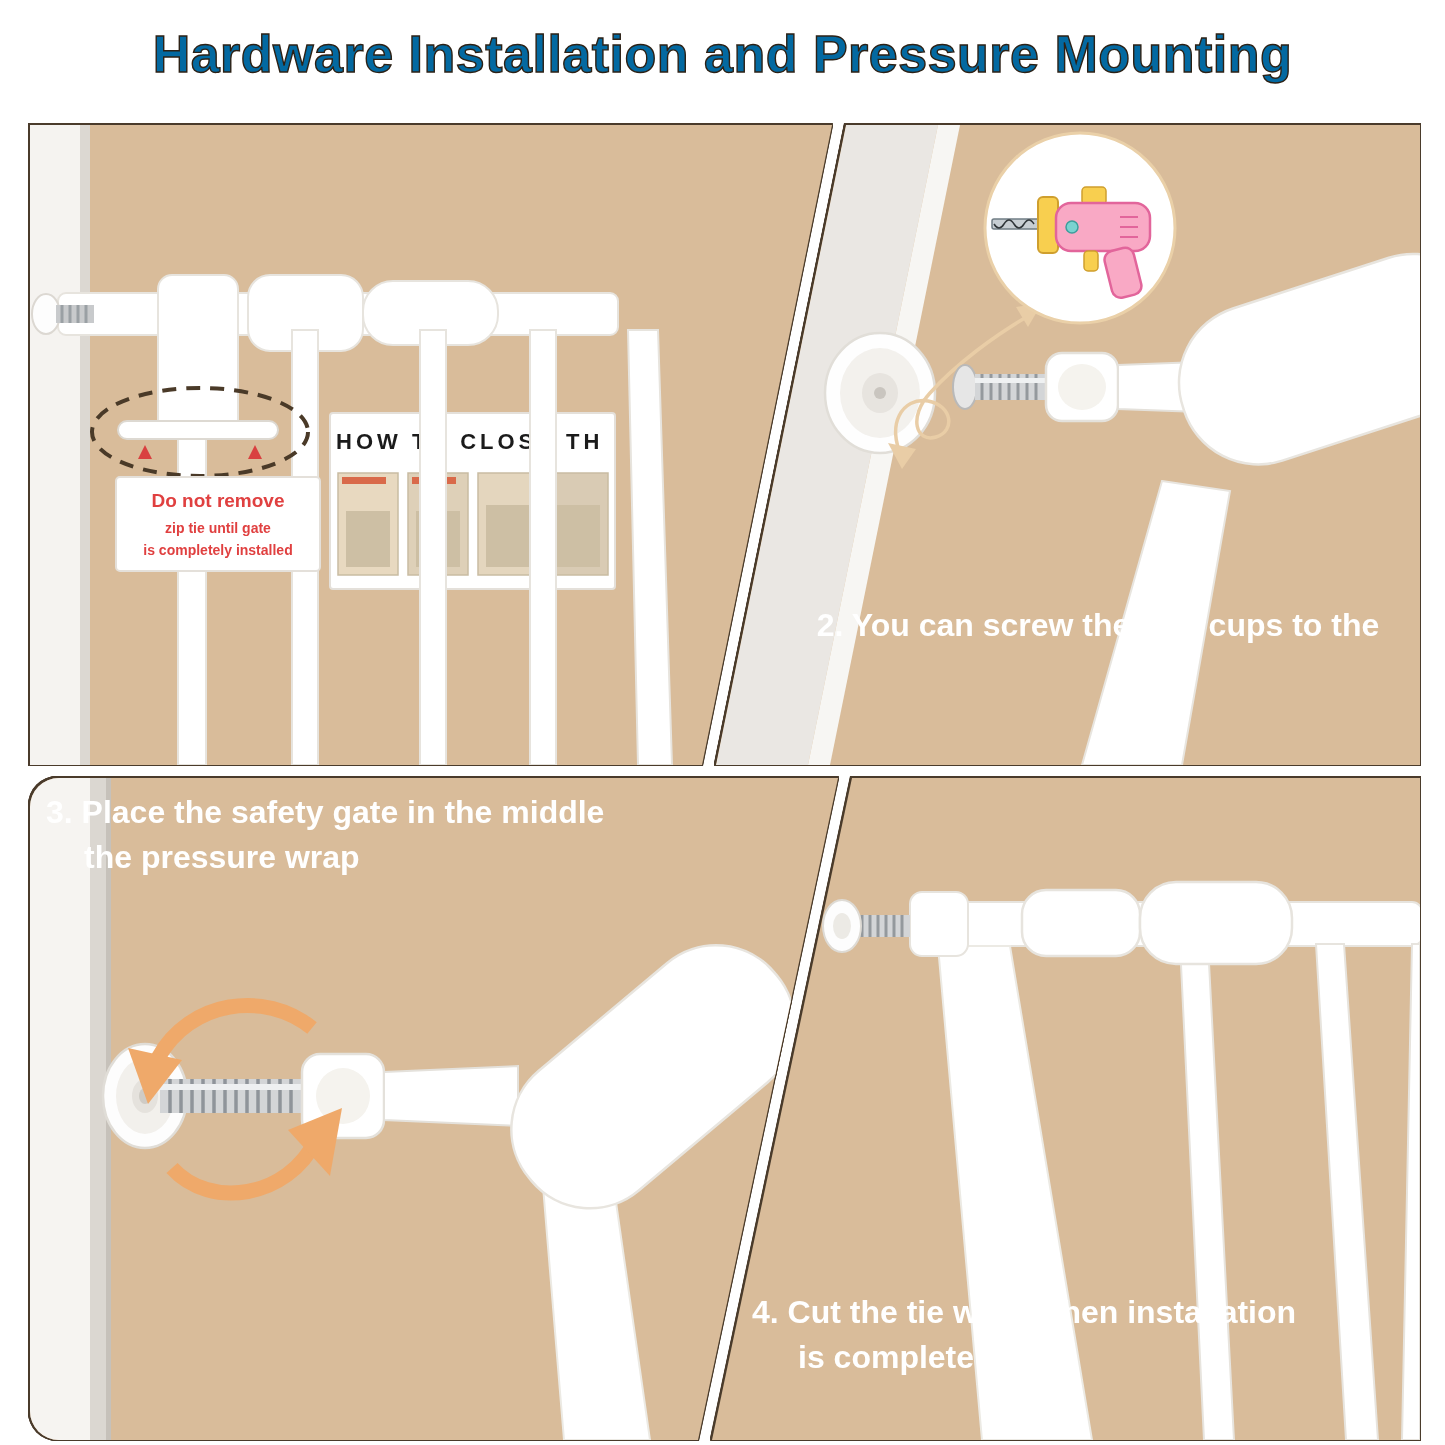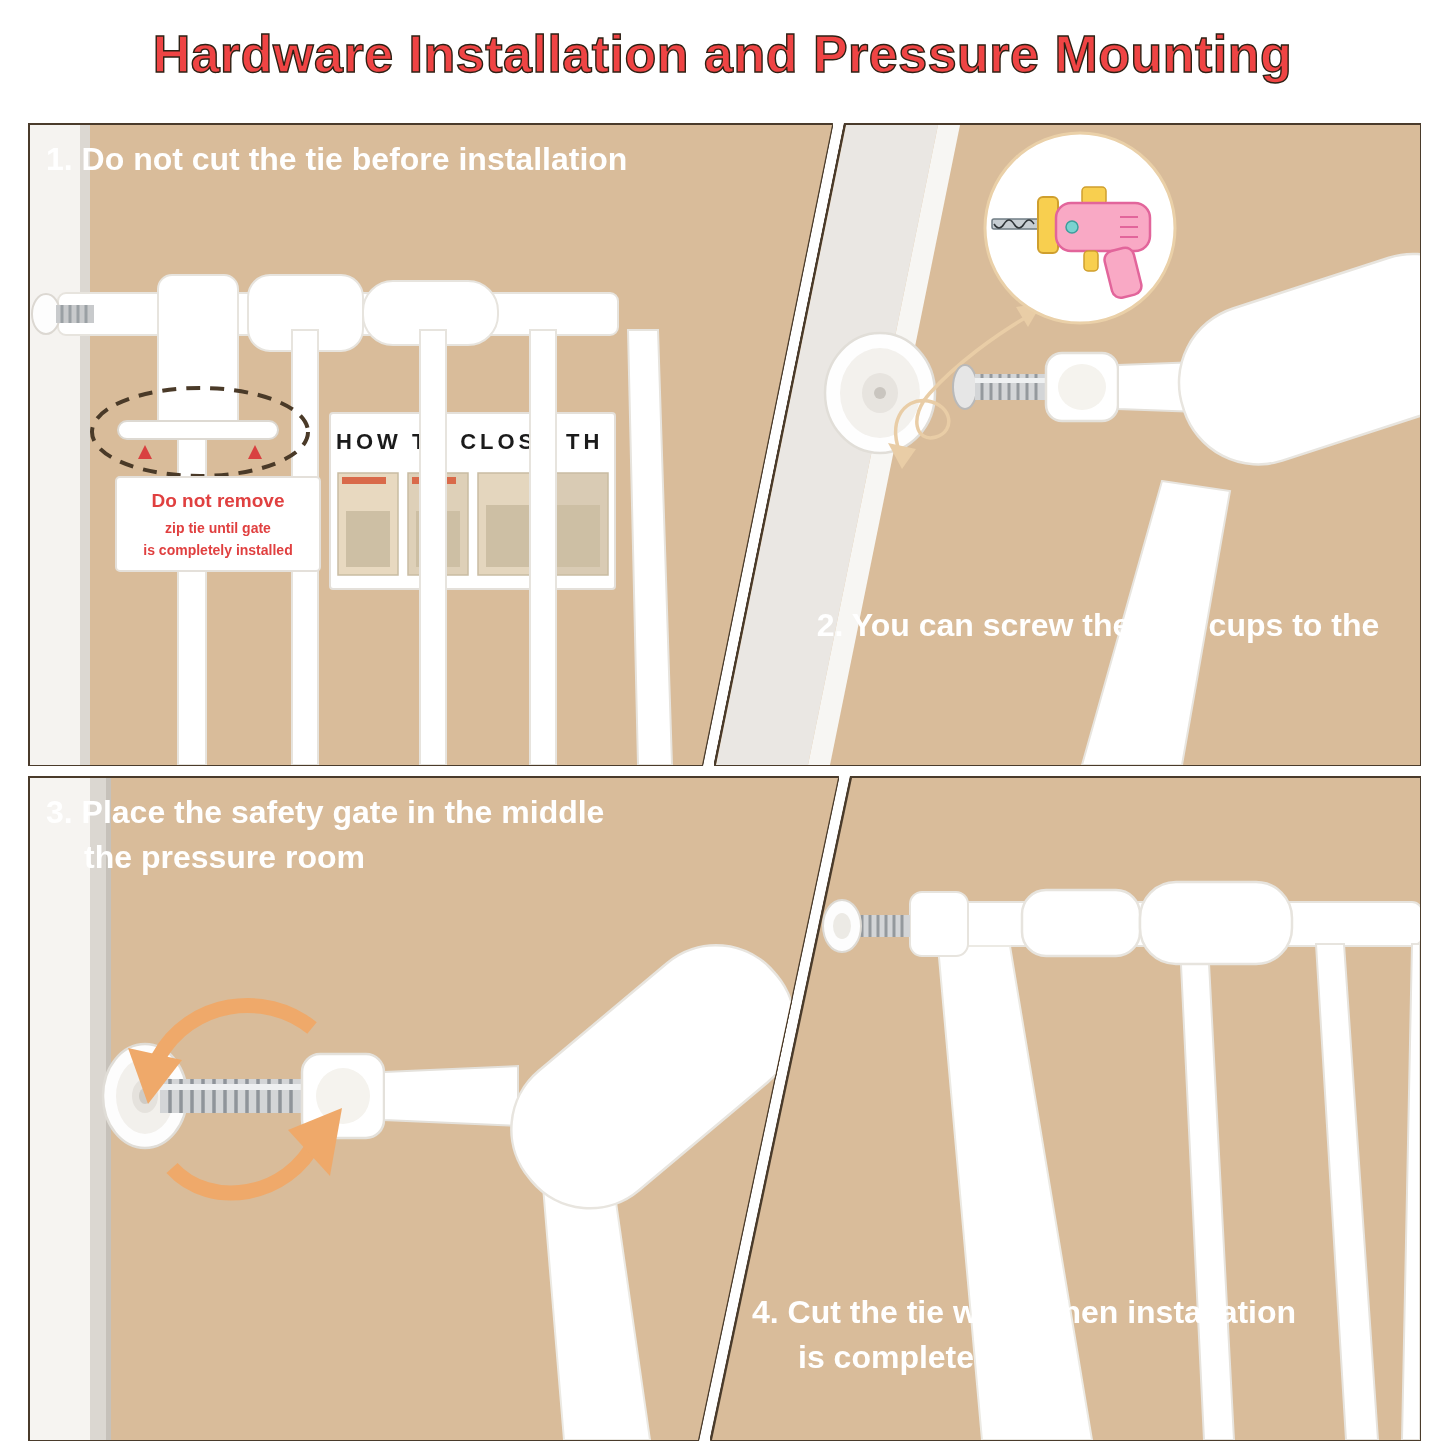"Hardware Installation and Pressure" .main-title { color: #ef4444 -> #0369a1 }
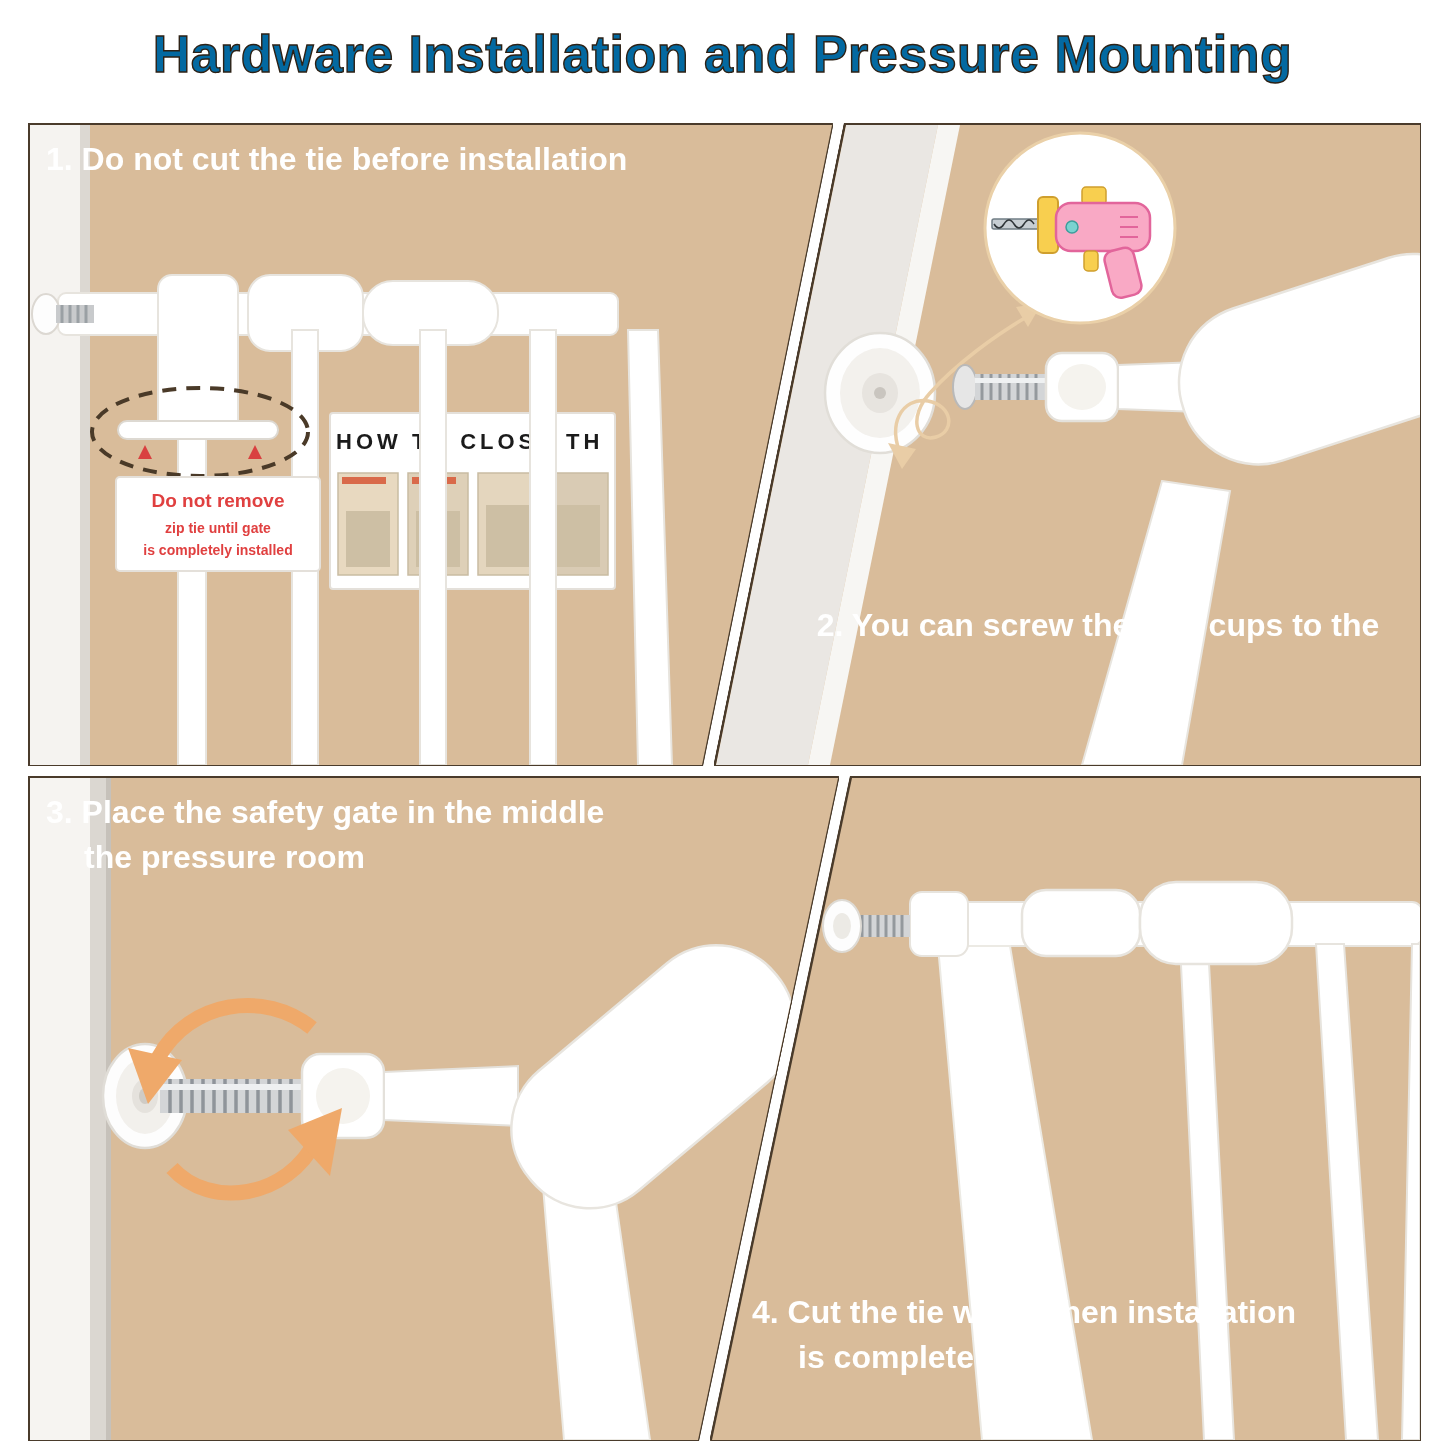"1. Do not cut the" div.step-text { html: <div> <div>1. Do not cut the tie before installation</div> </div> -> none }
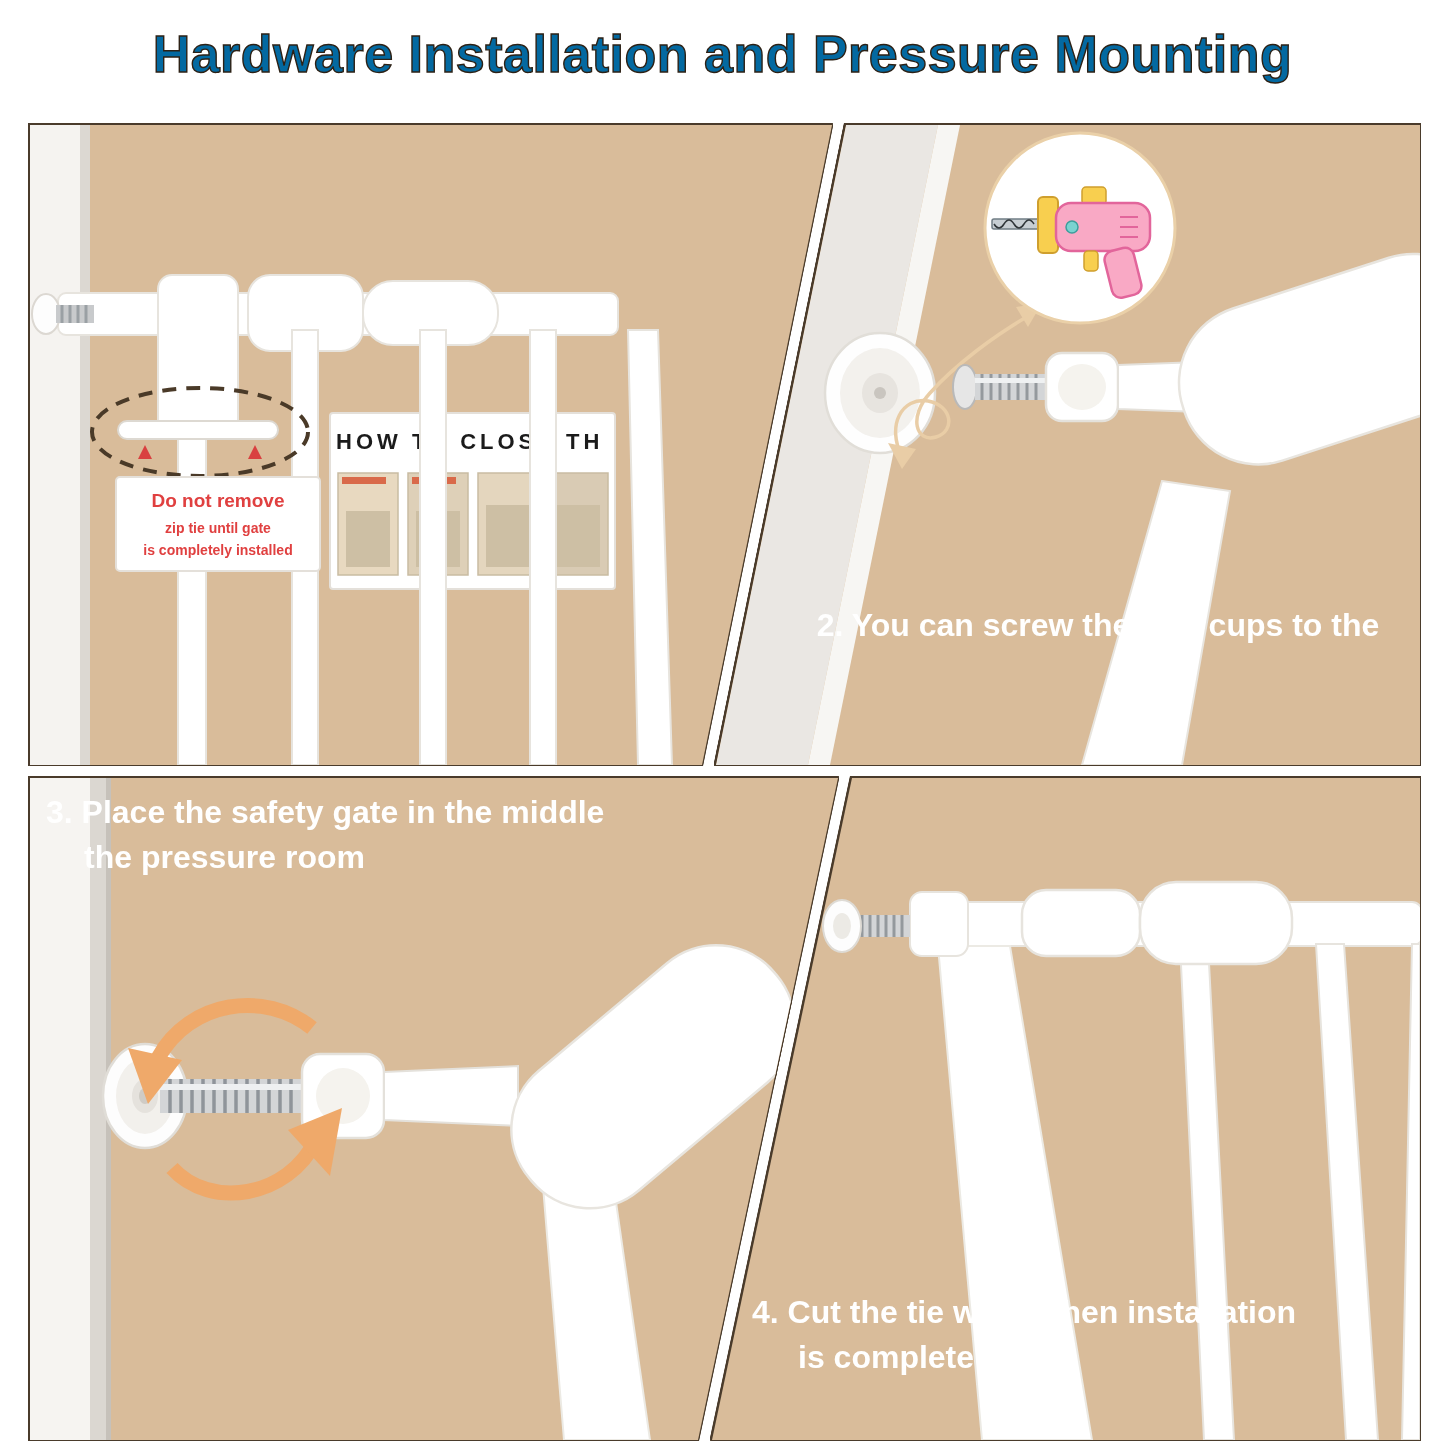"3. Place the safety gate" .clipC { border-radius: none -> 29px }
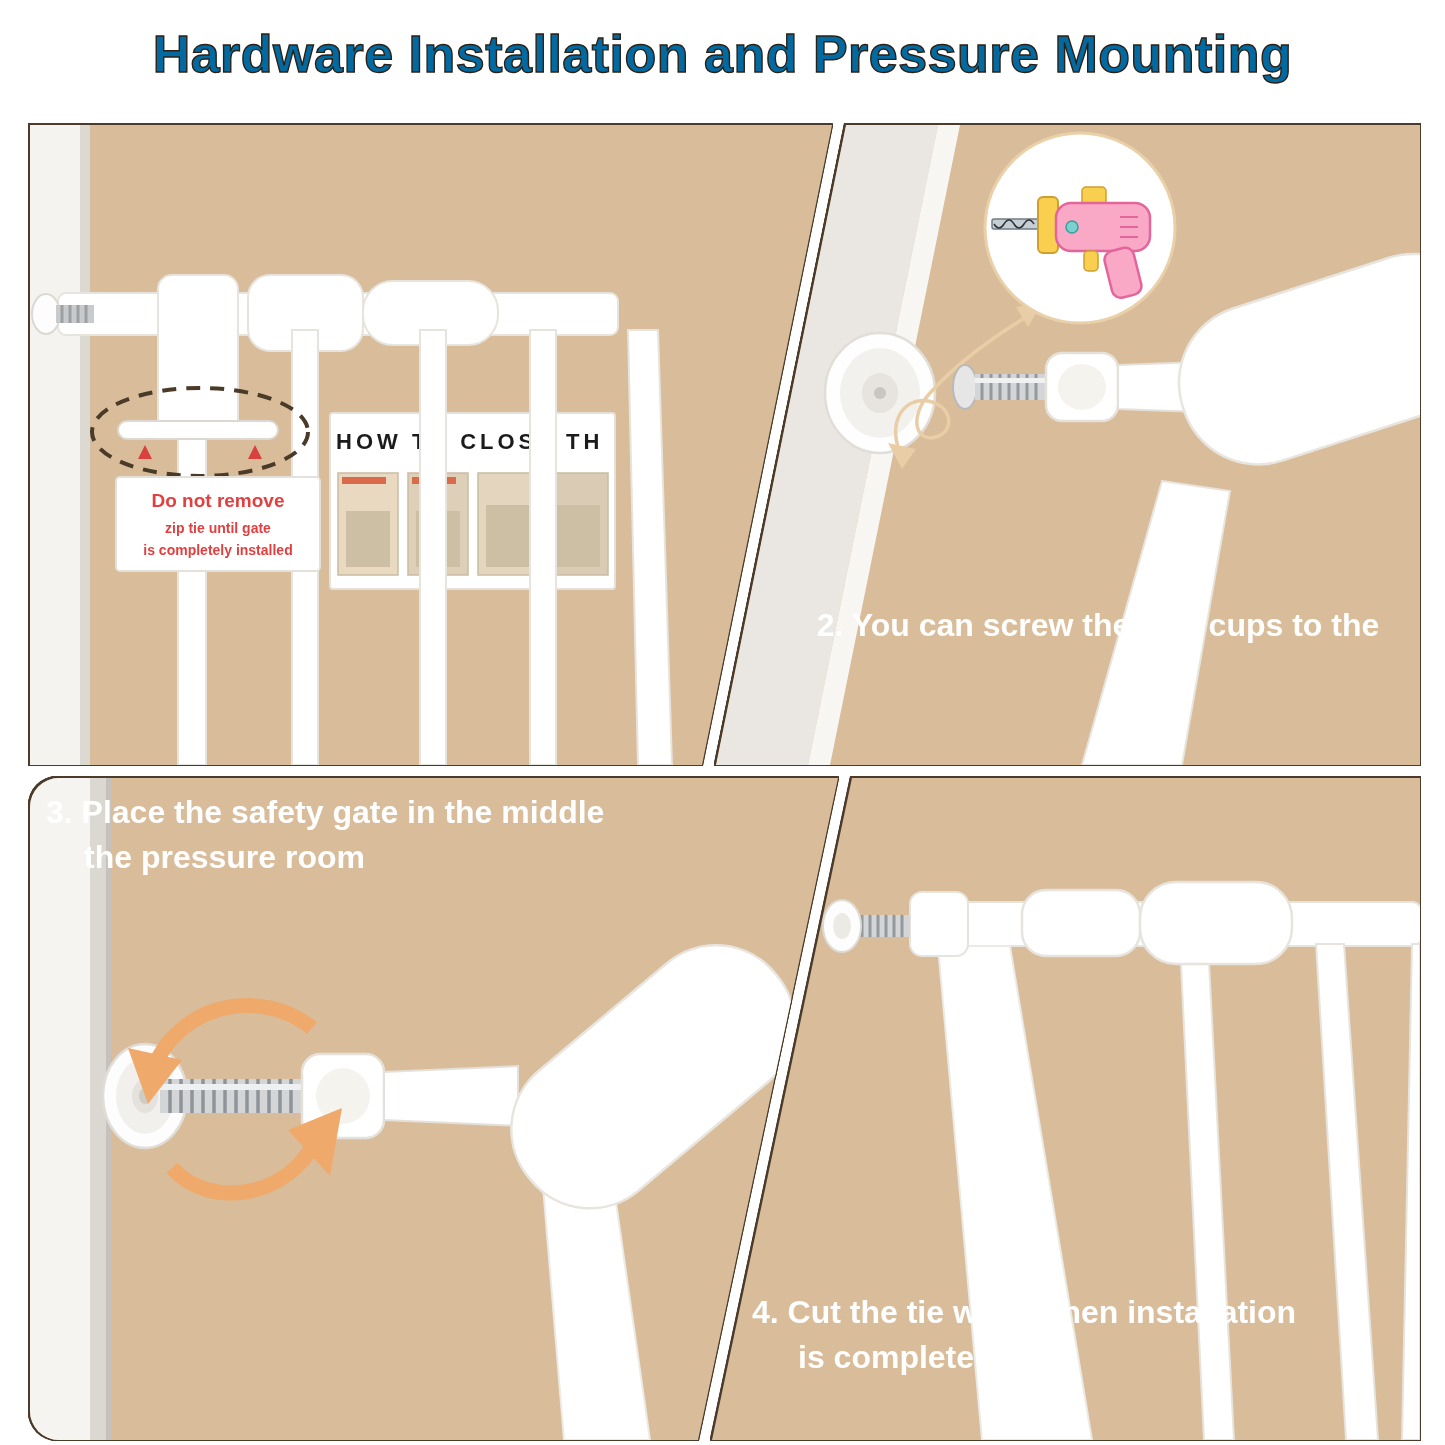"the pressure room" div.indent { text: room -> wrap }
